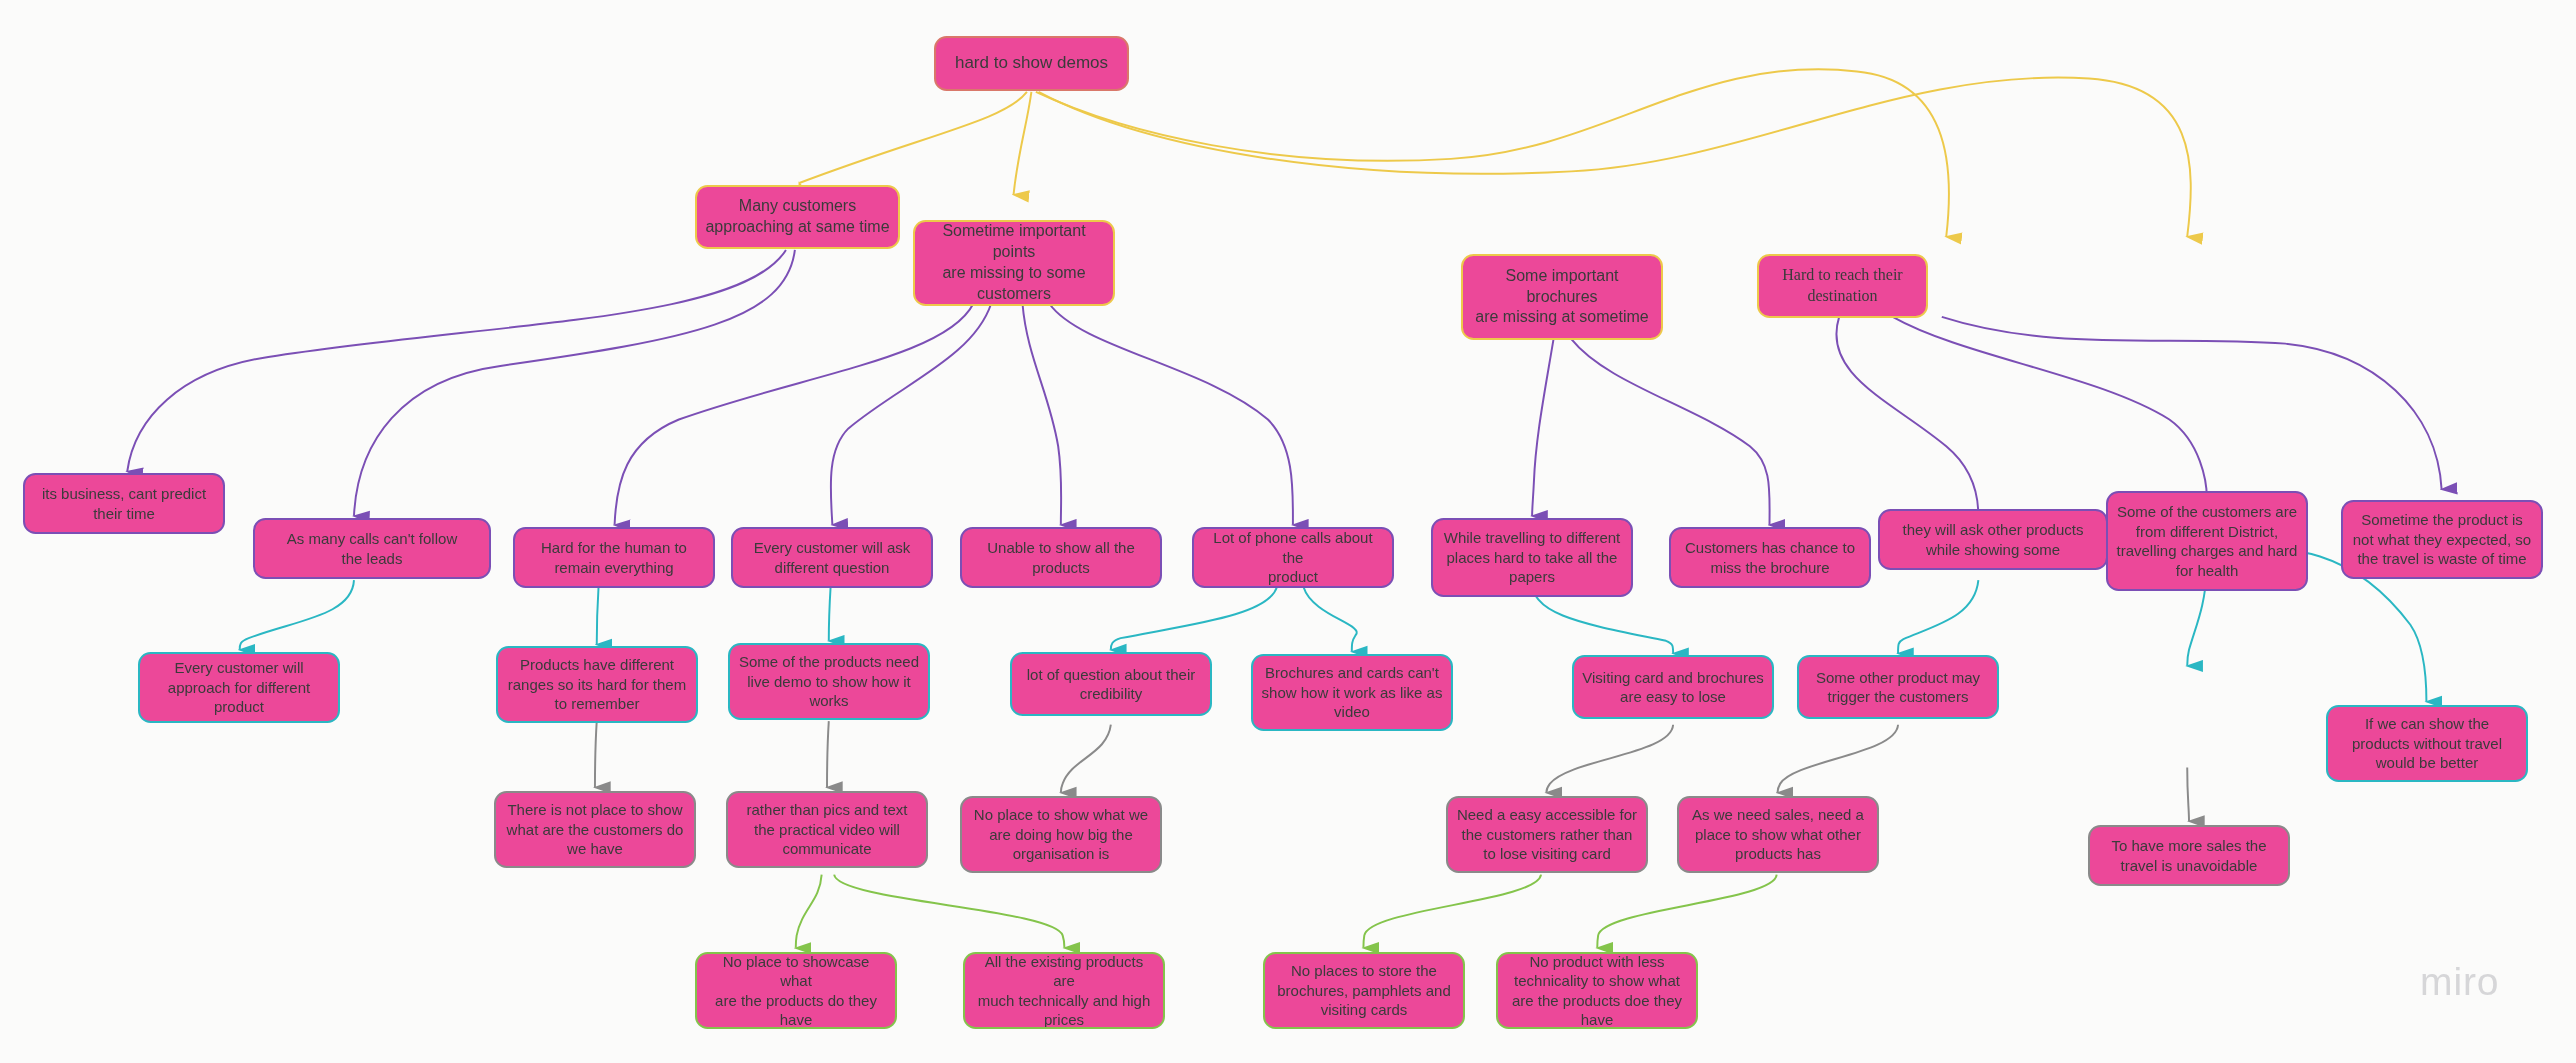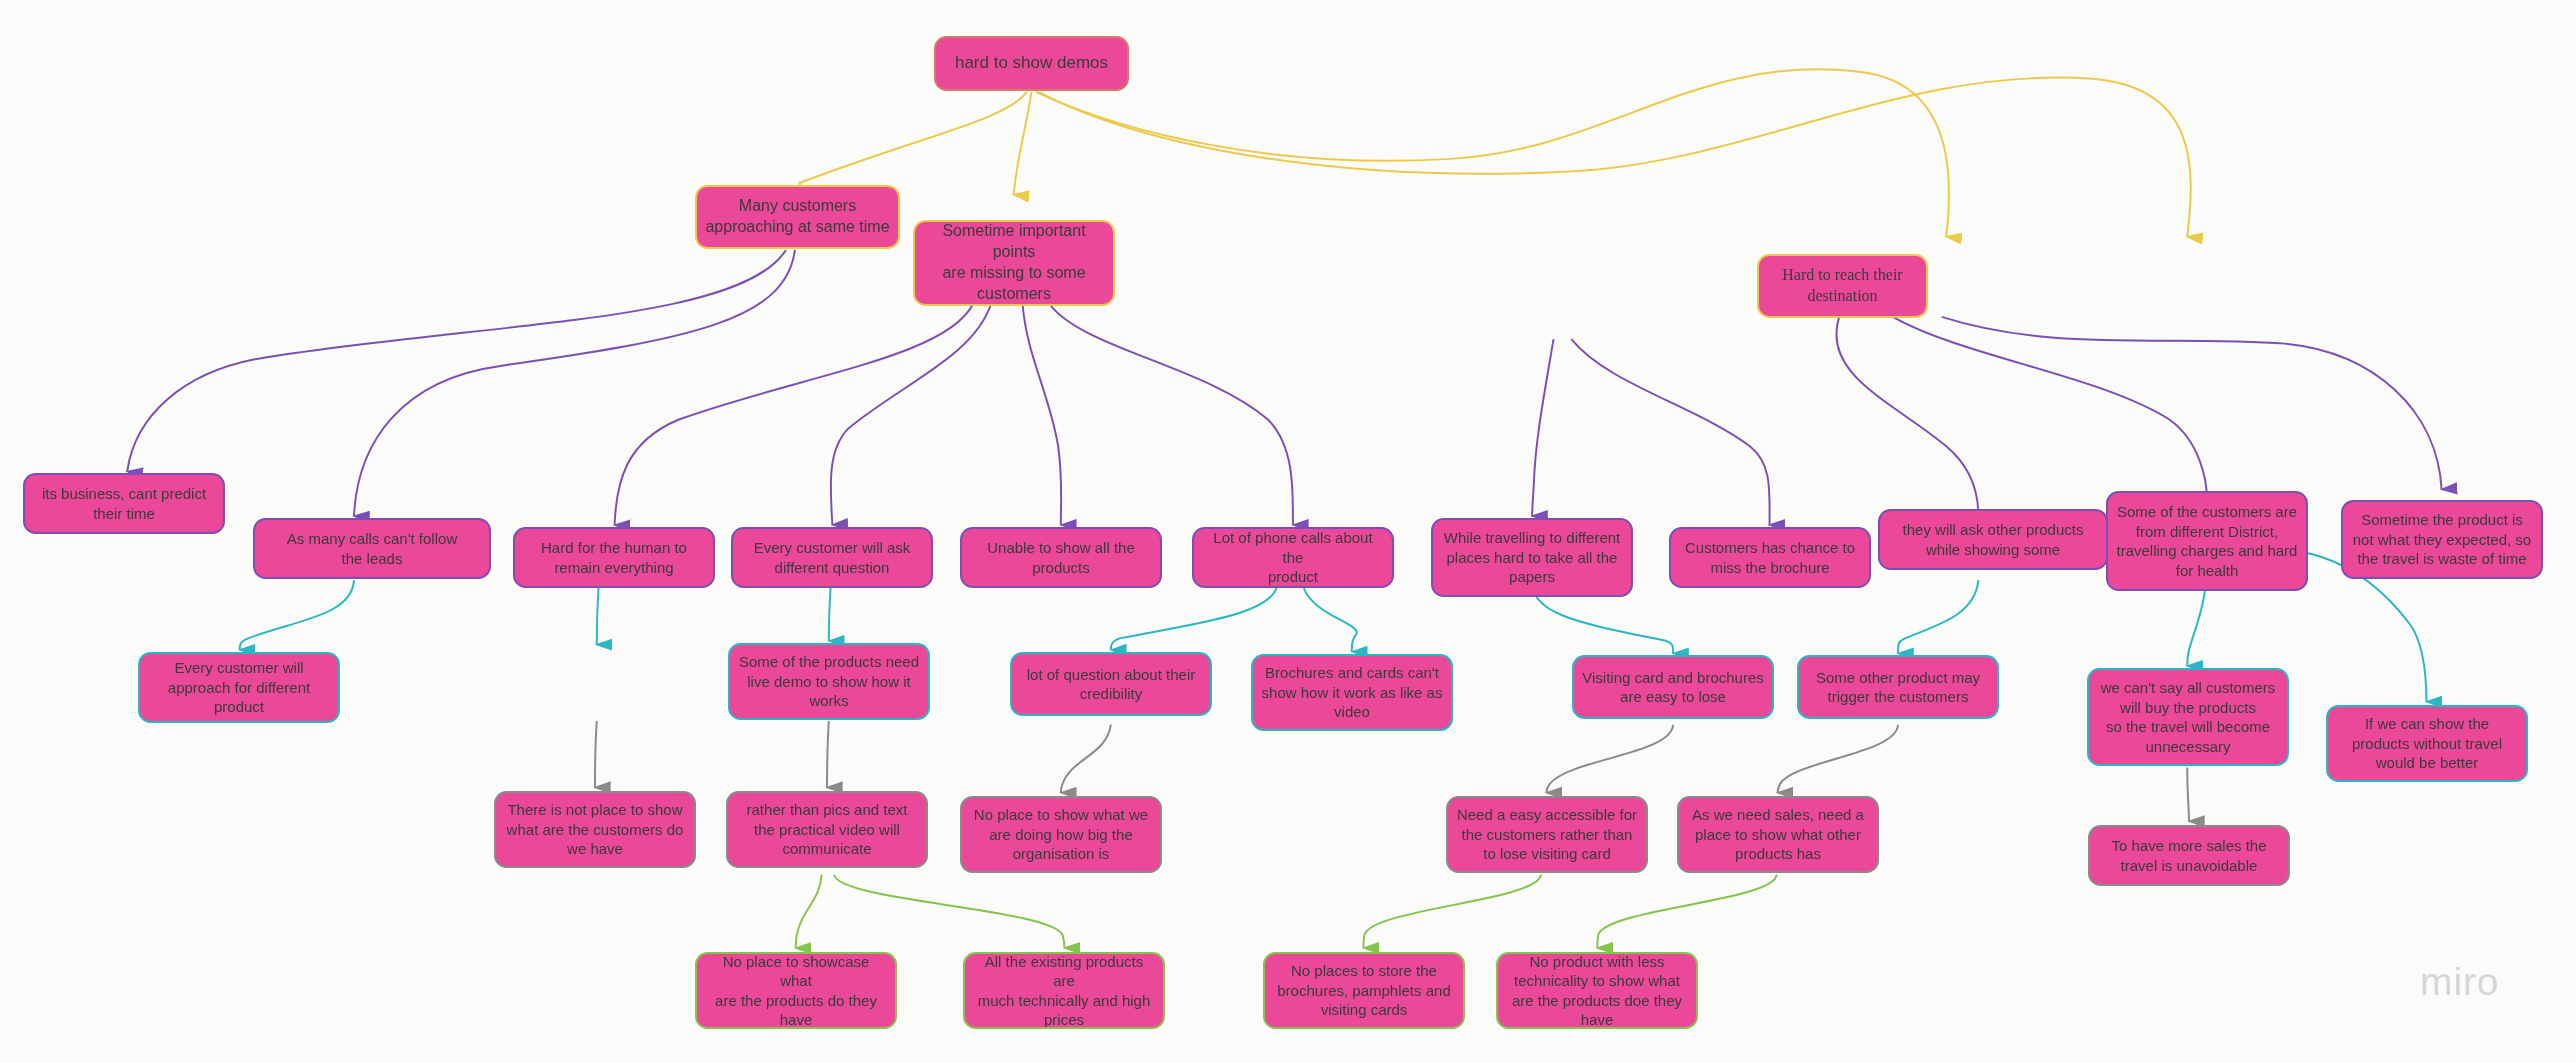"Some important brochures" div.node { html: none -> <div> <span>Some important brochures are missing at sometime</span> </div> }
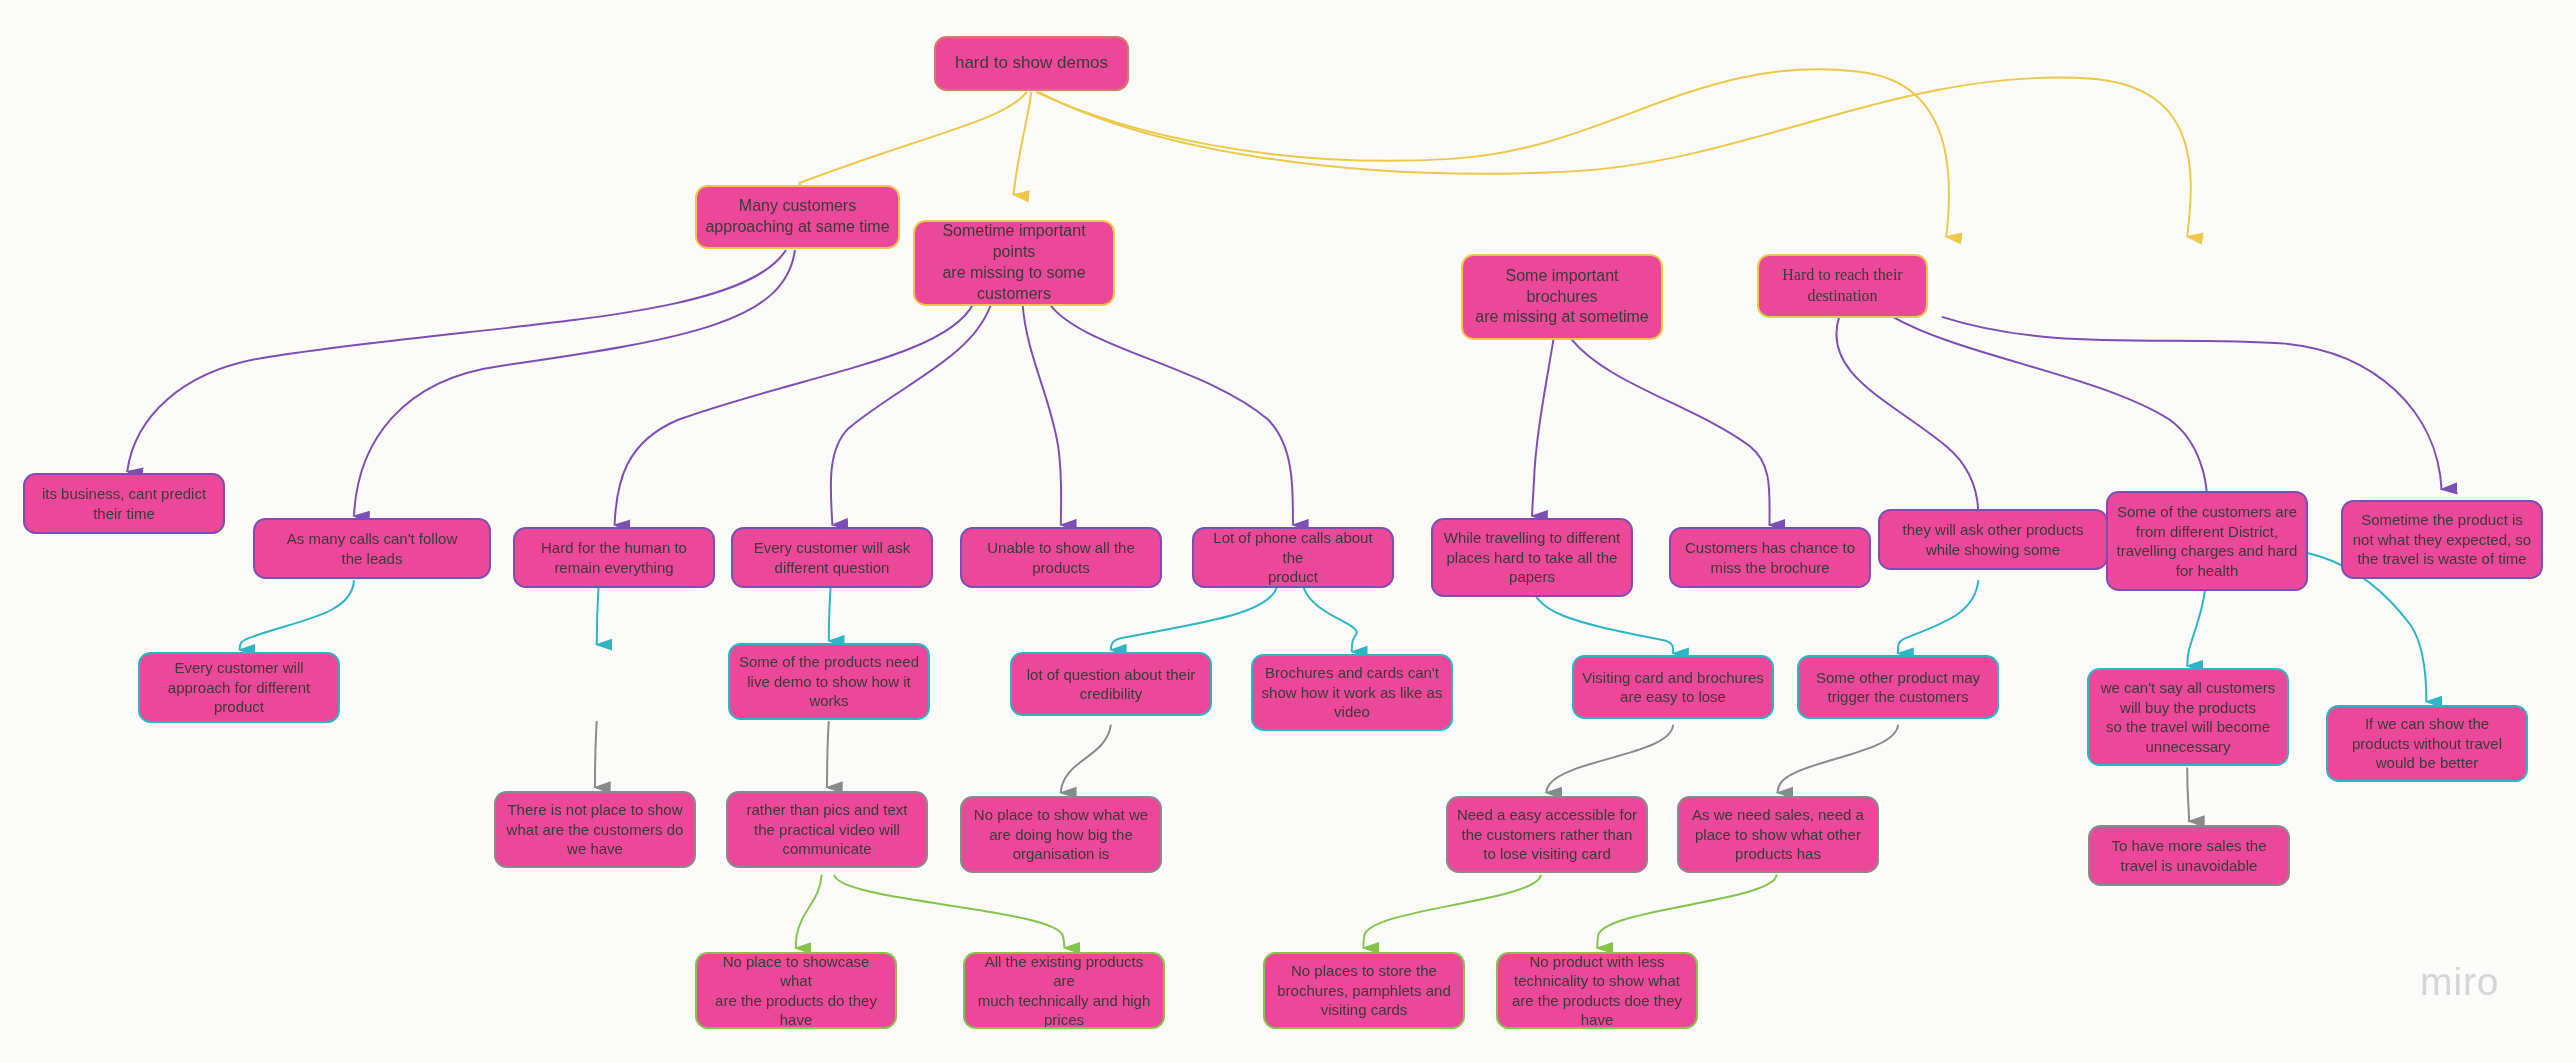"Products have different" div.node { html: none -> <div> <span>Products have different ranges so its hard for them to remember</span> </div> }
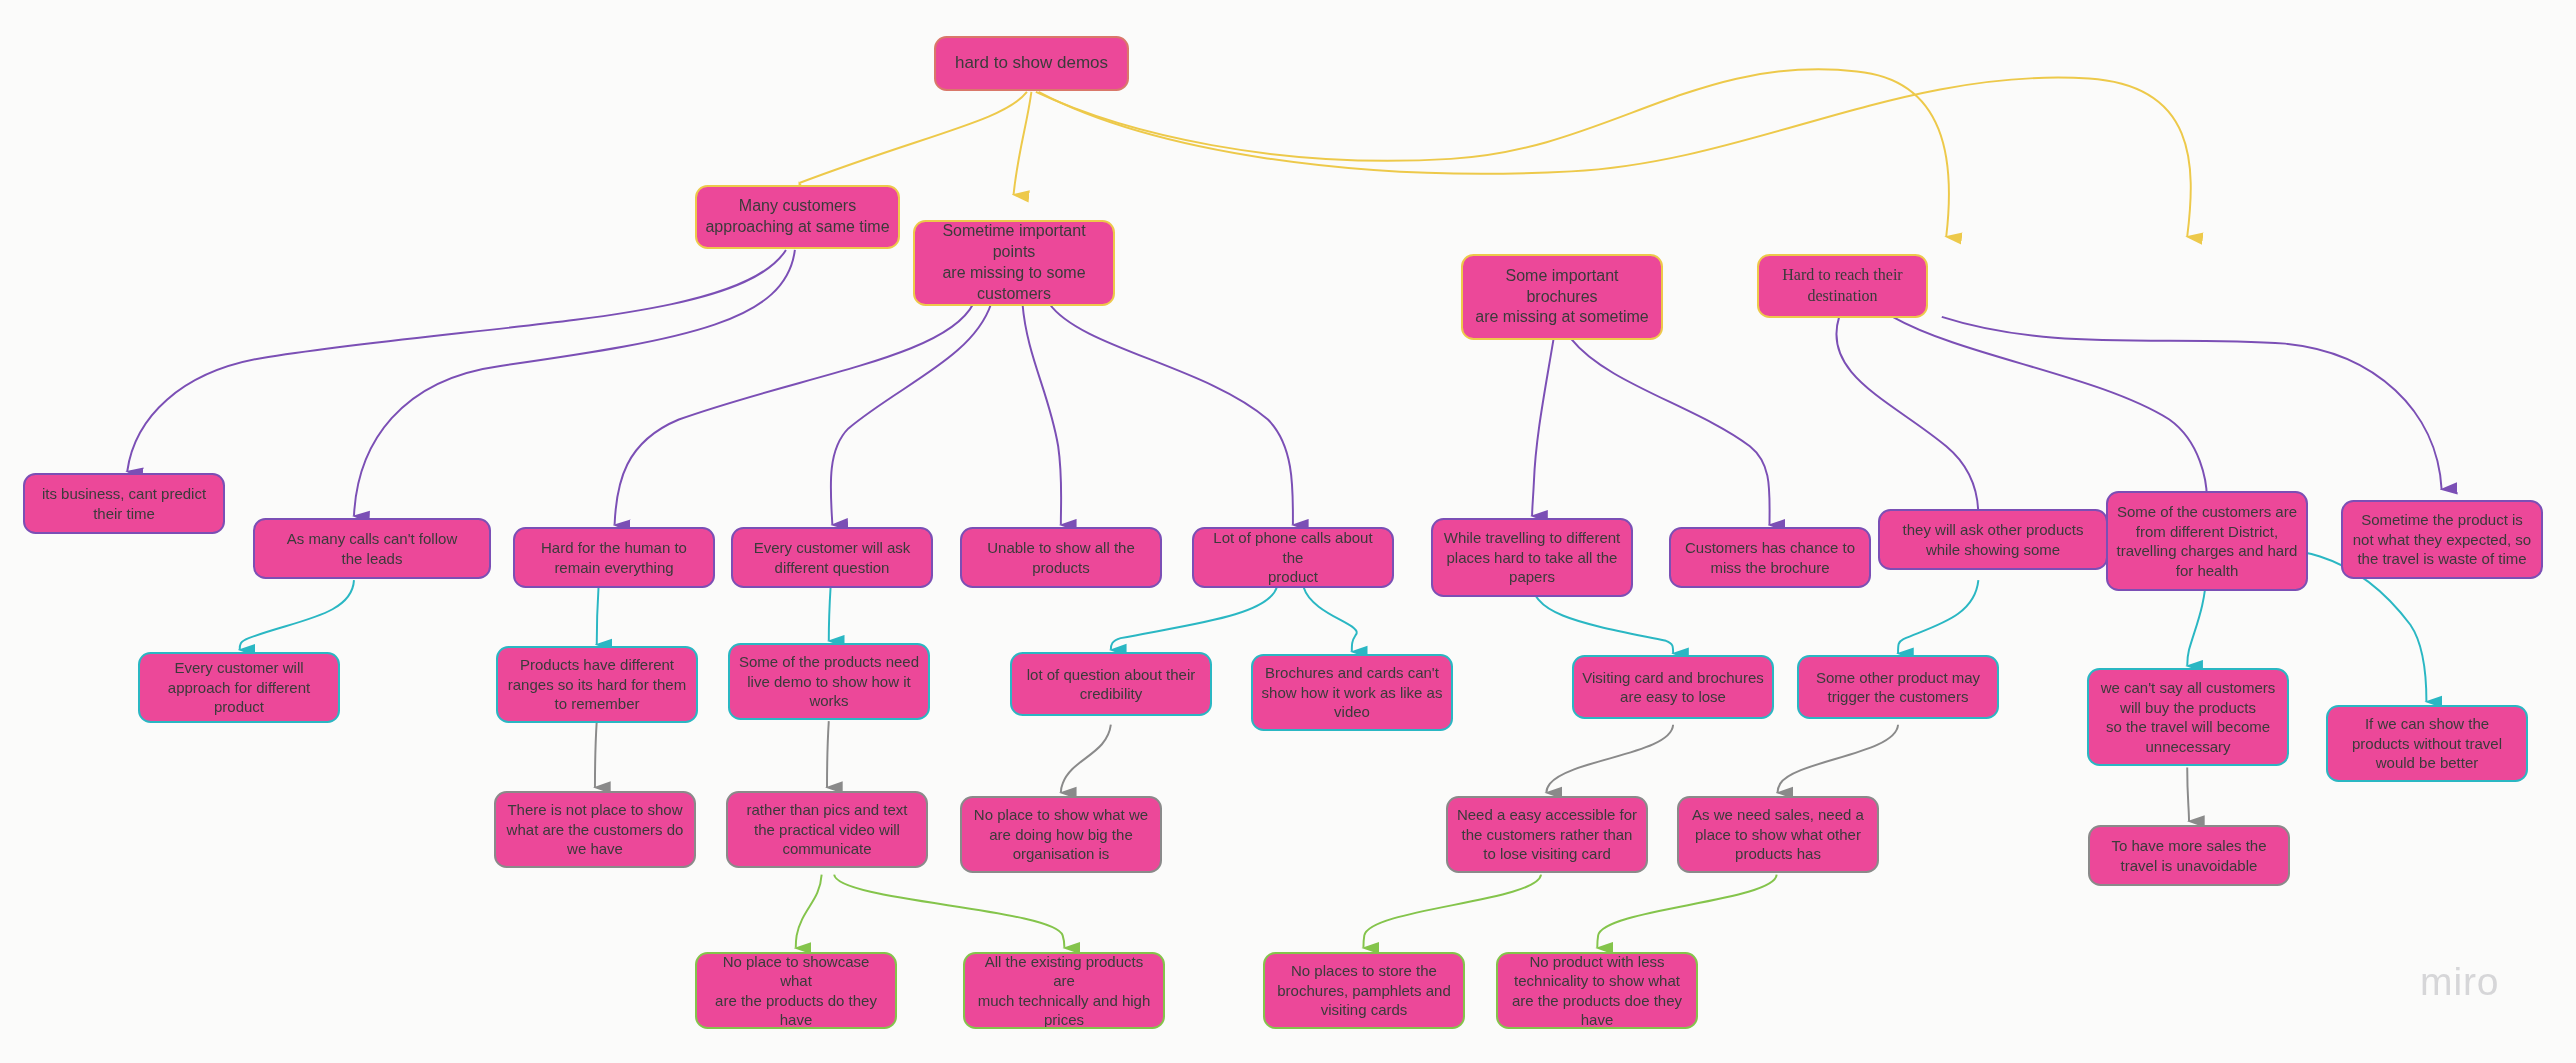"we can't say all customers" div.node { html: <div> <span>we can't say all customers will buy the products so the travel will become unnecessary</span> </div> -> none }
